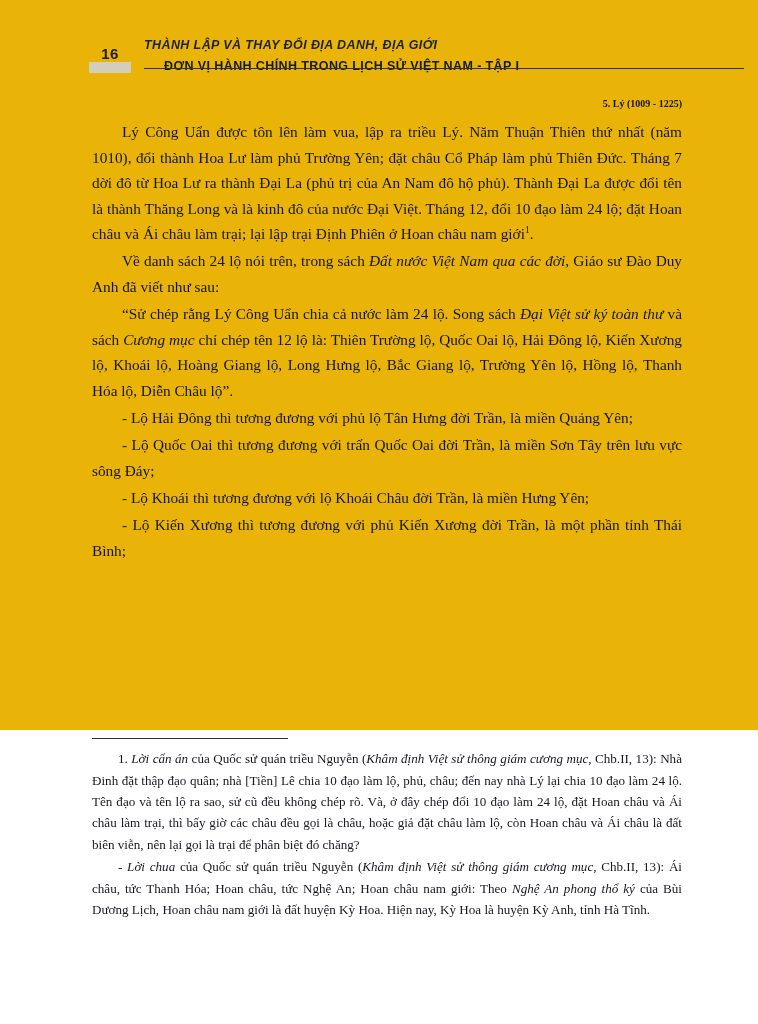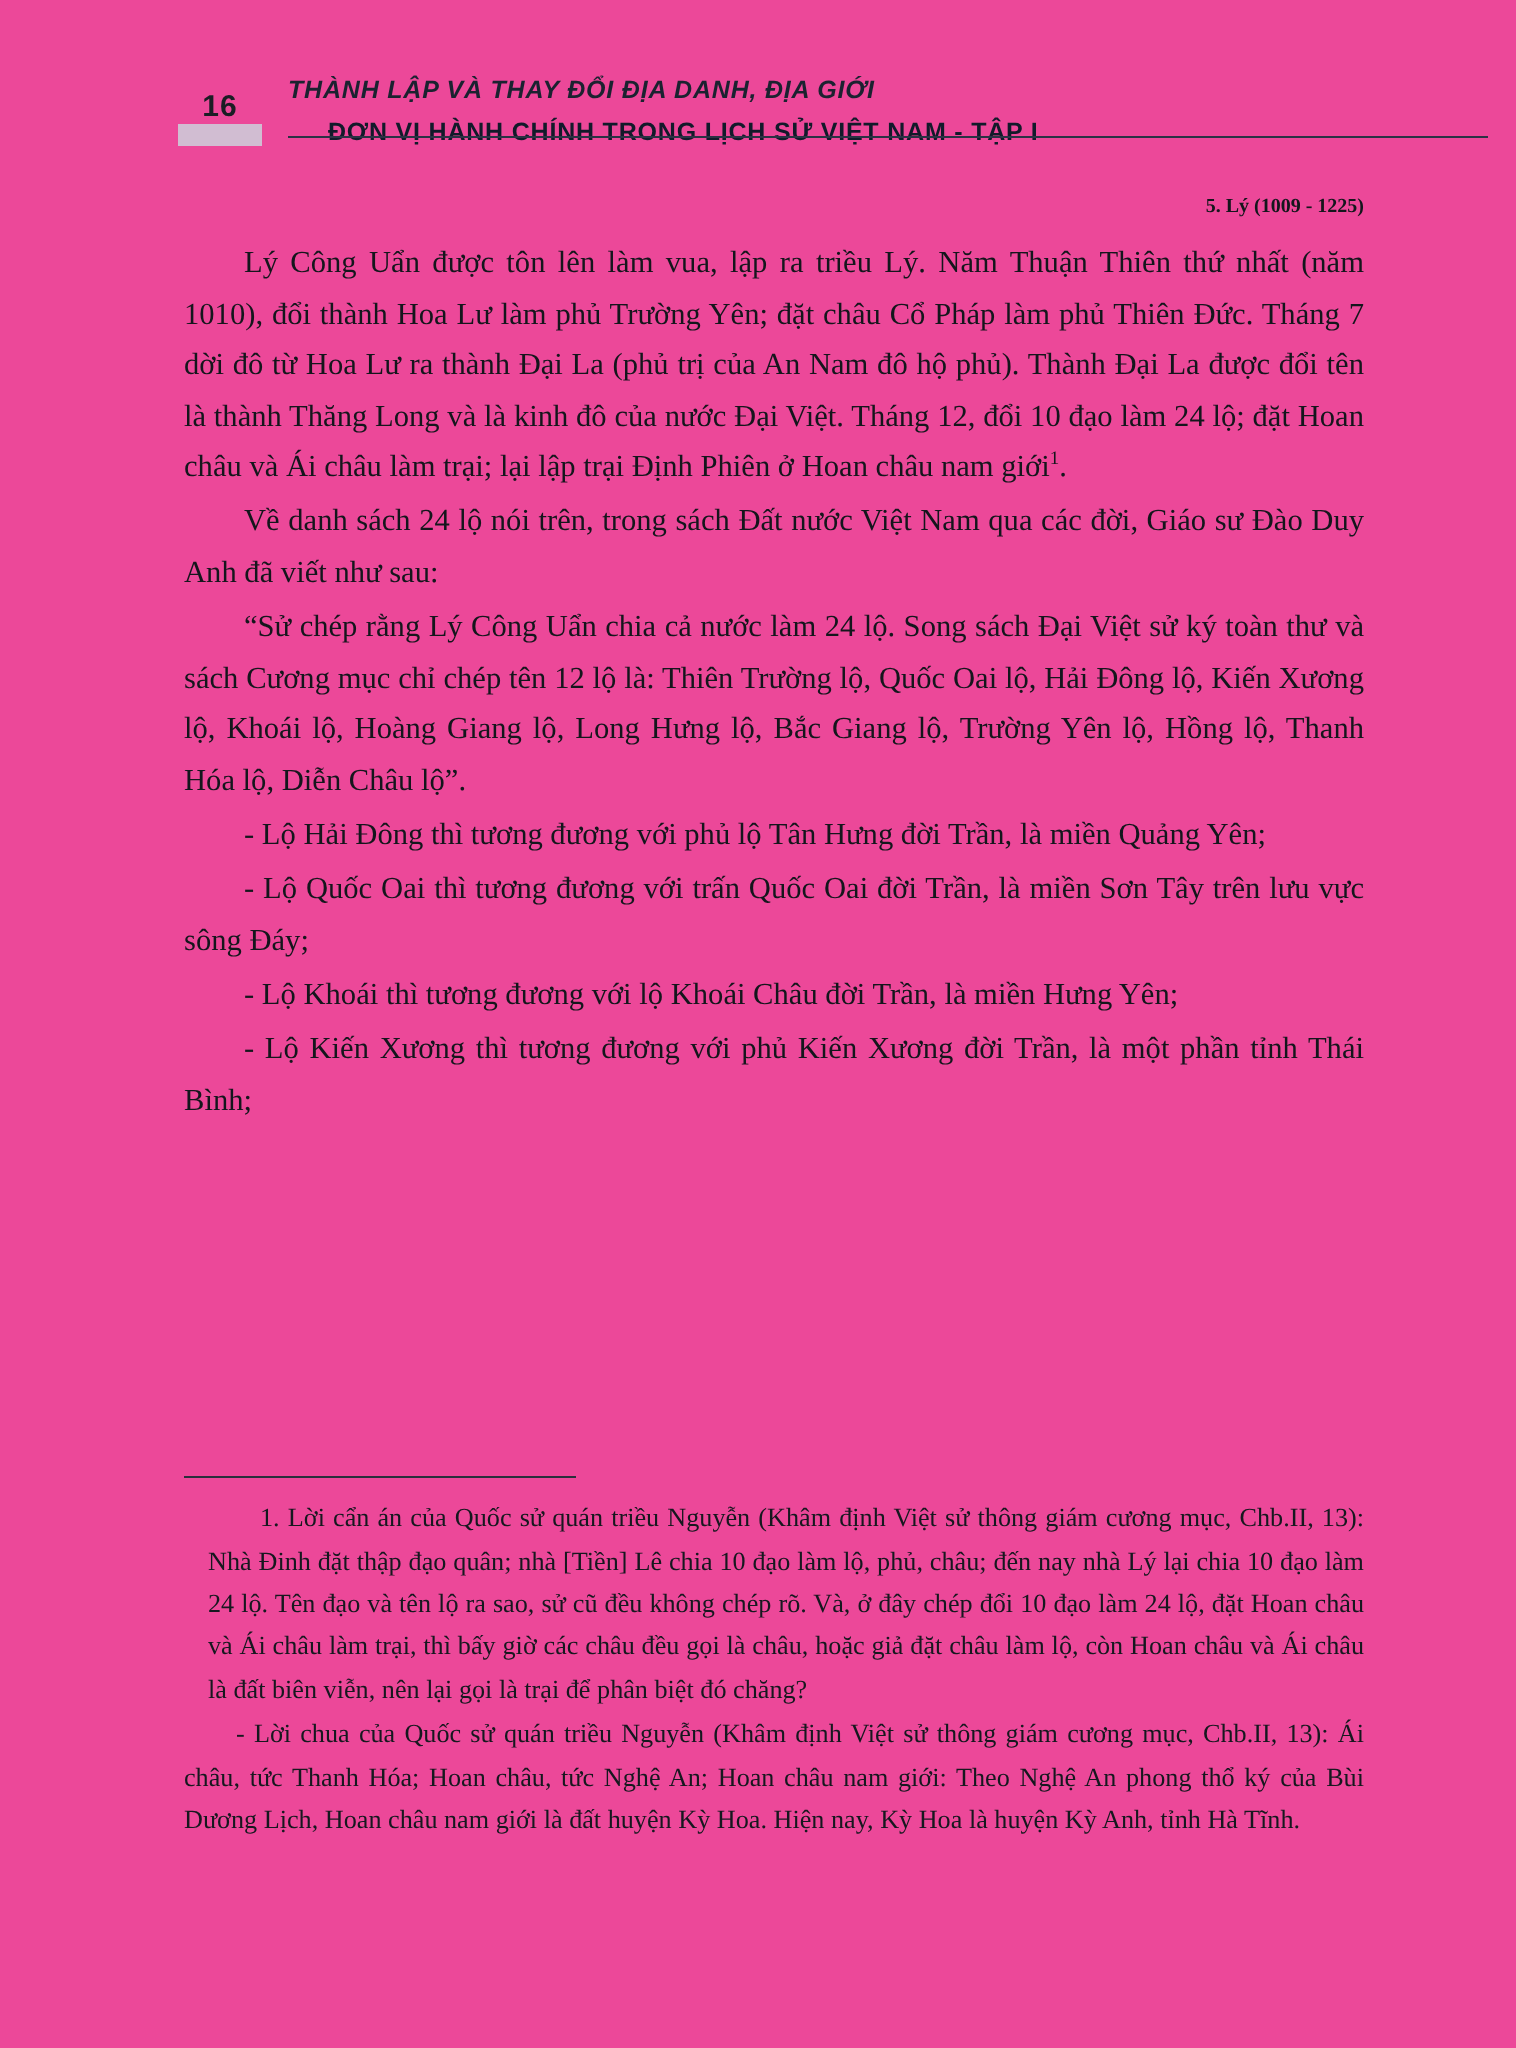"16" .page { background: #ec4899 -> #eab308; height: 1024px -> 730px }
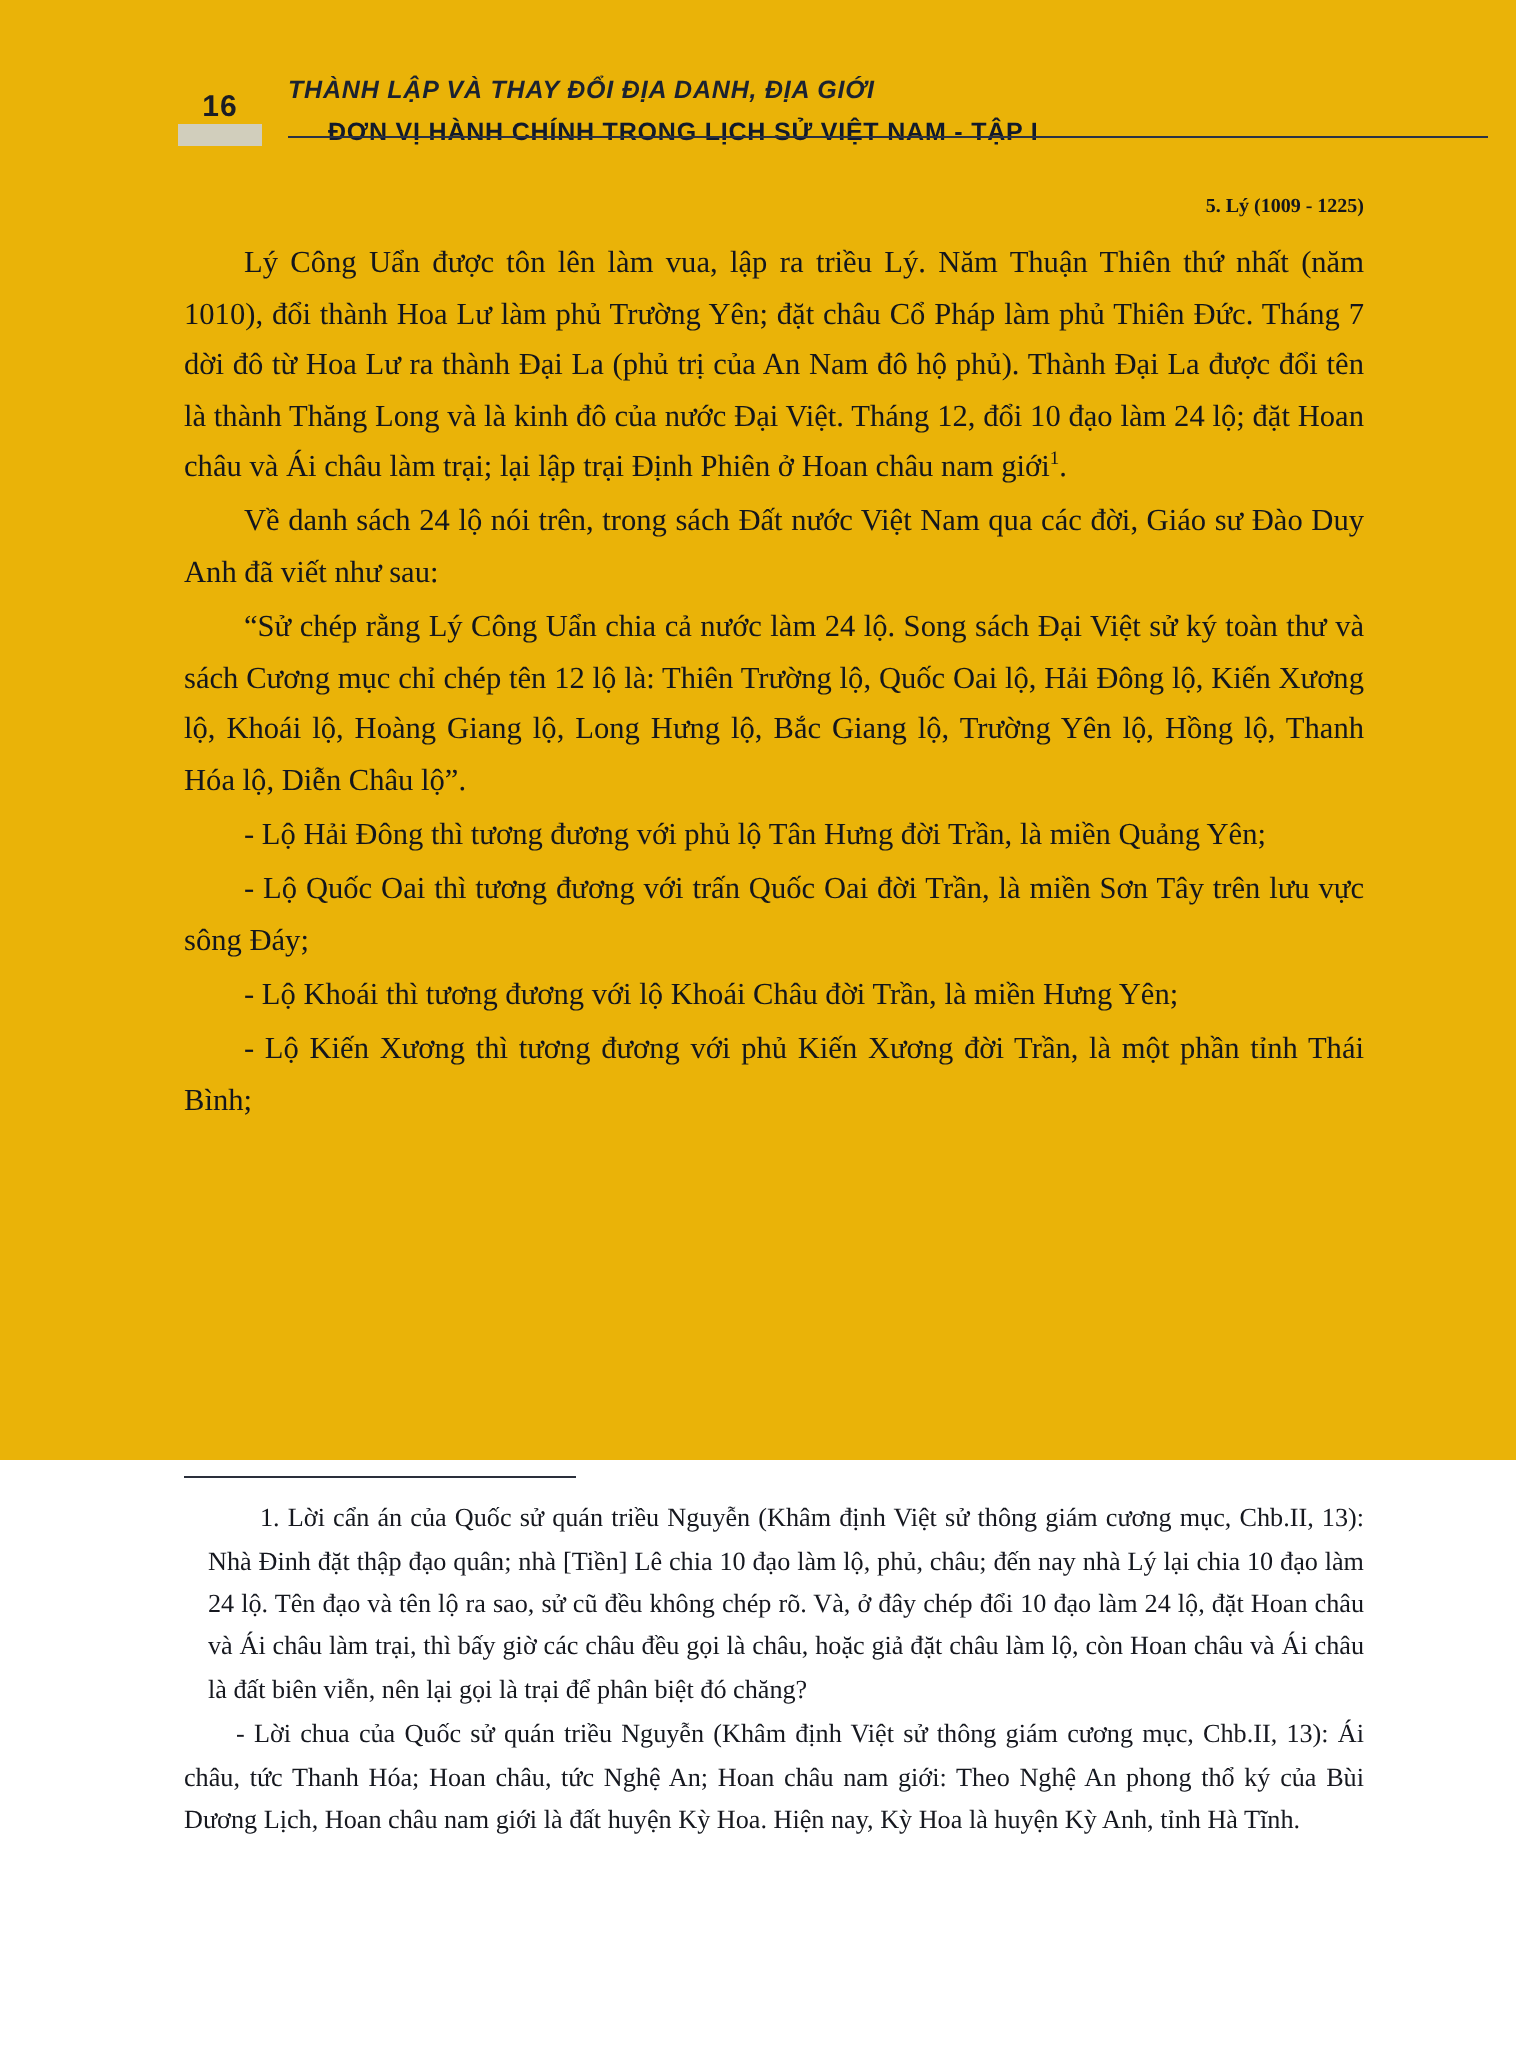"Đất nước Việt Nam qua" .ital { font-style: none -> italic }
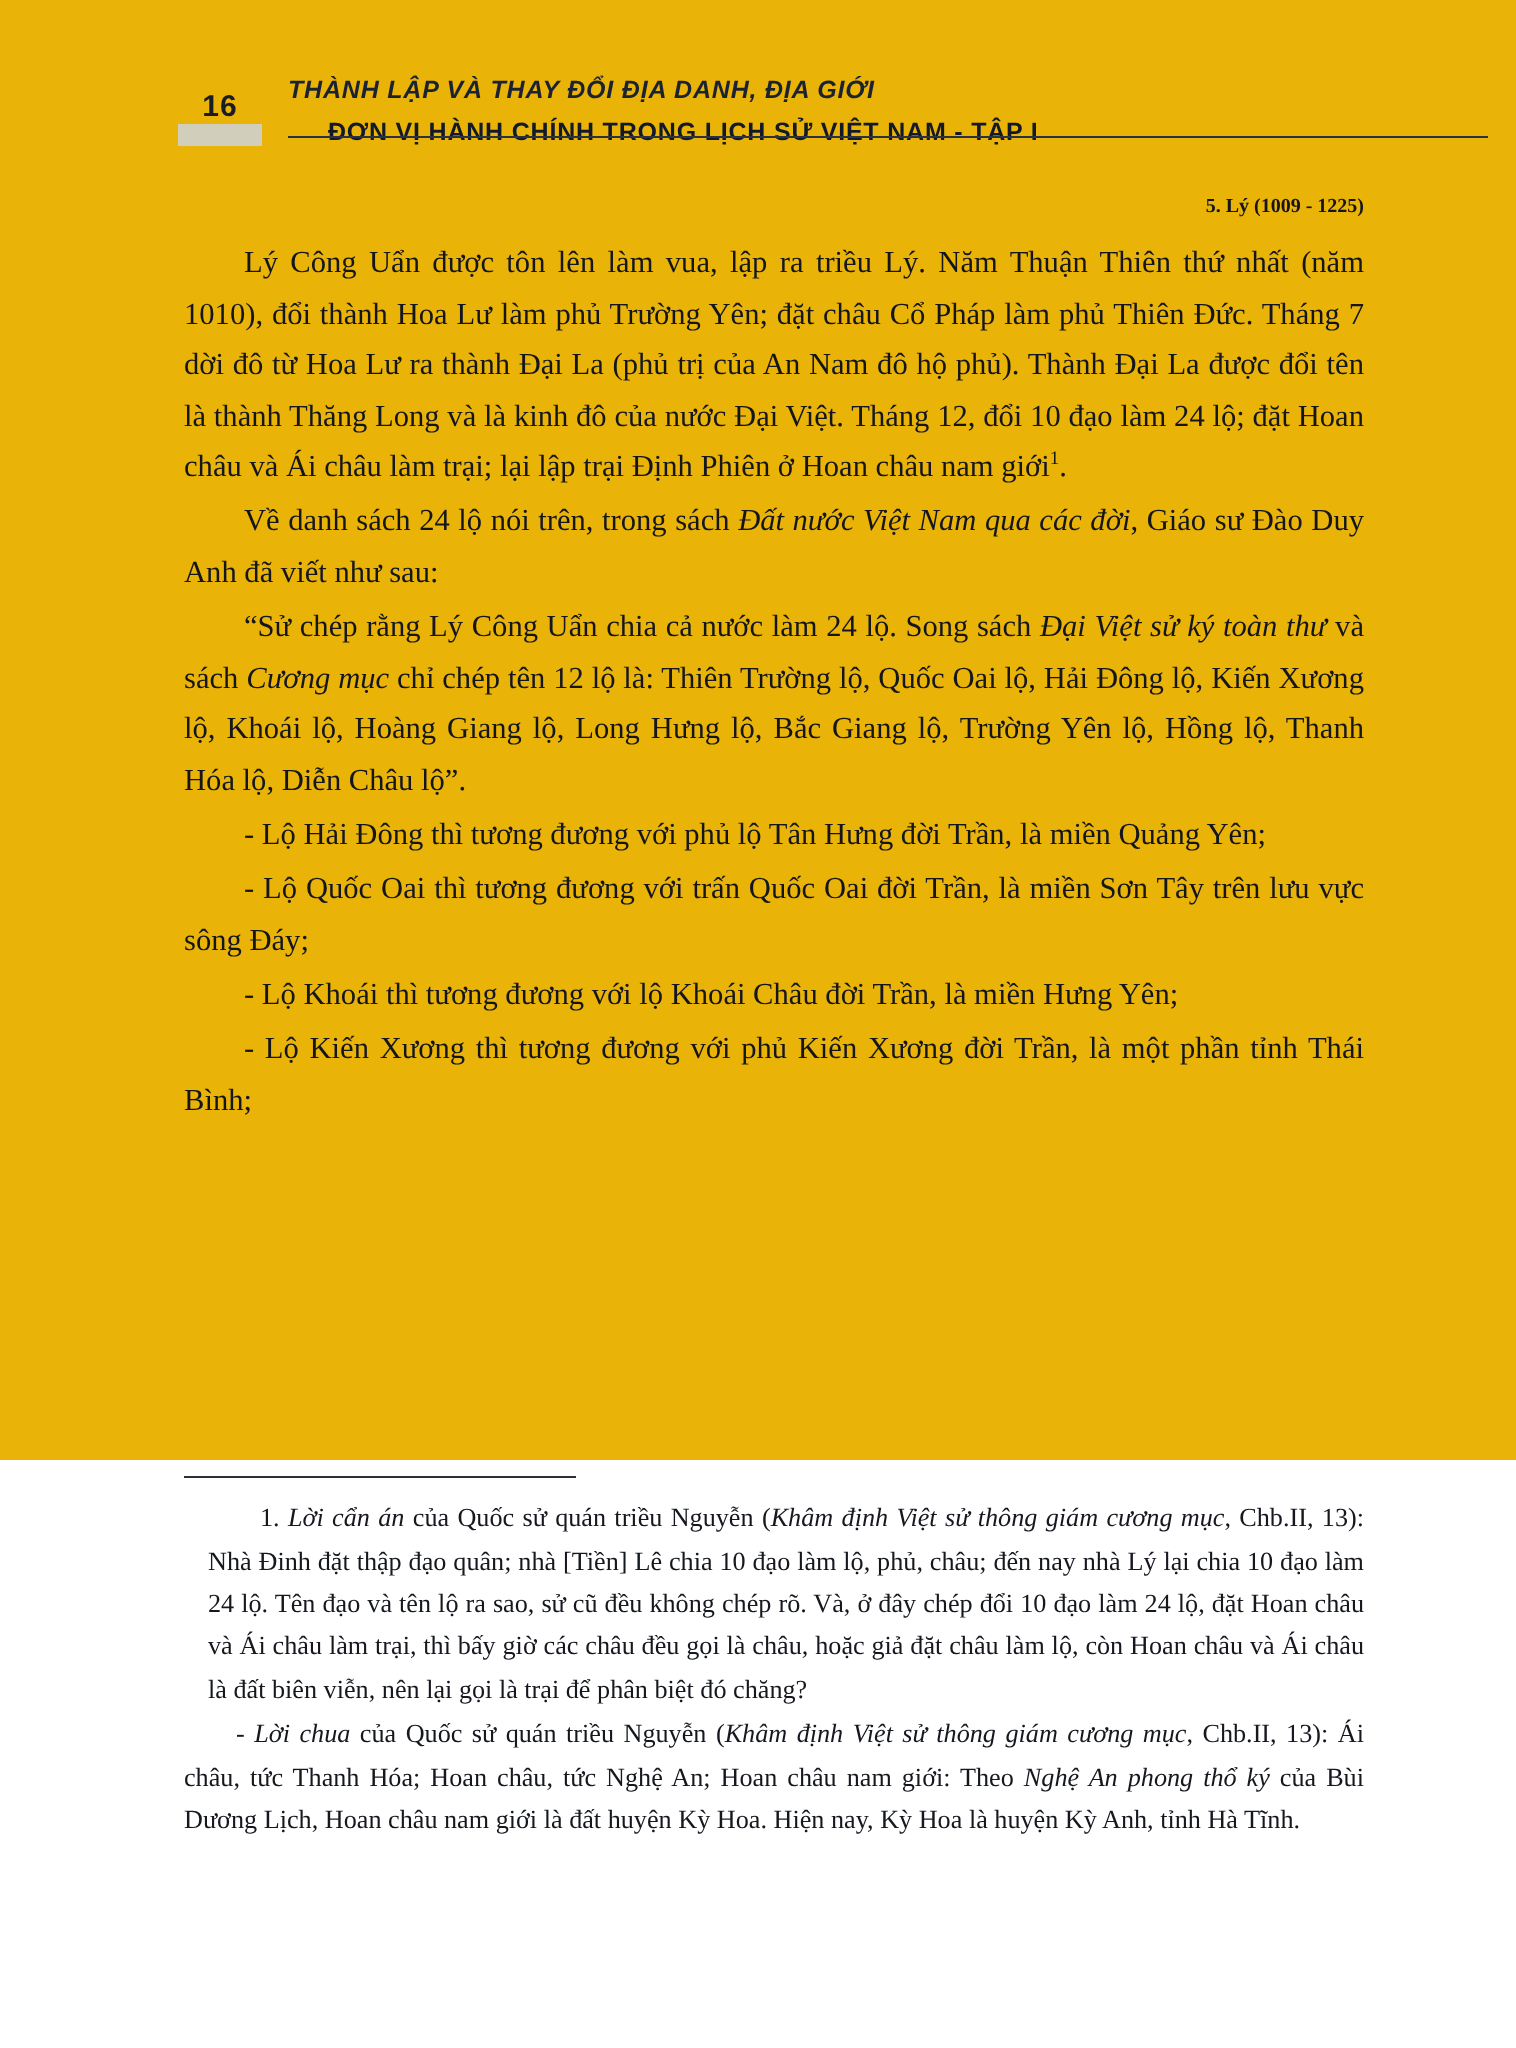"1. Lời cẩn án của" .footnote-wrap p.fn-first { margin-left: 12px -> none }
